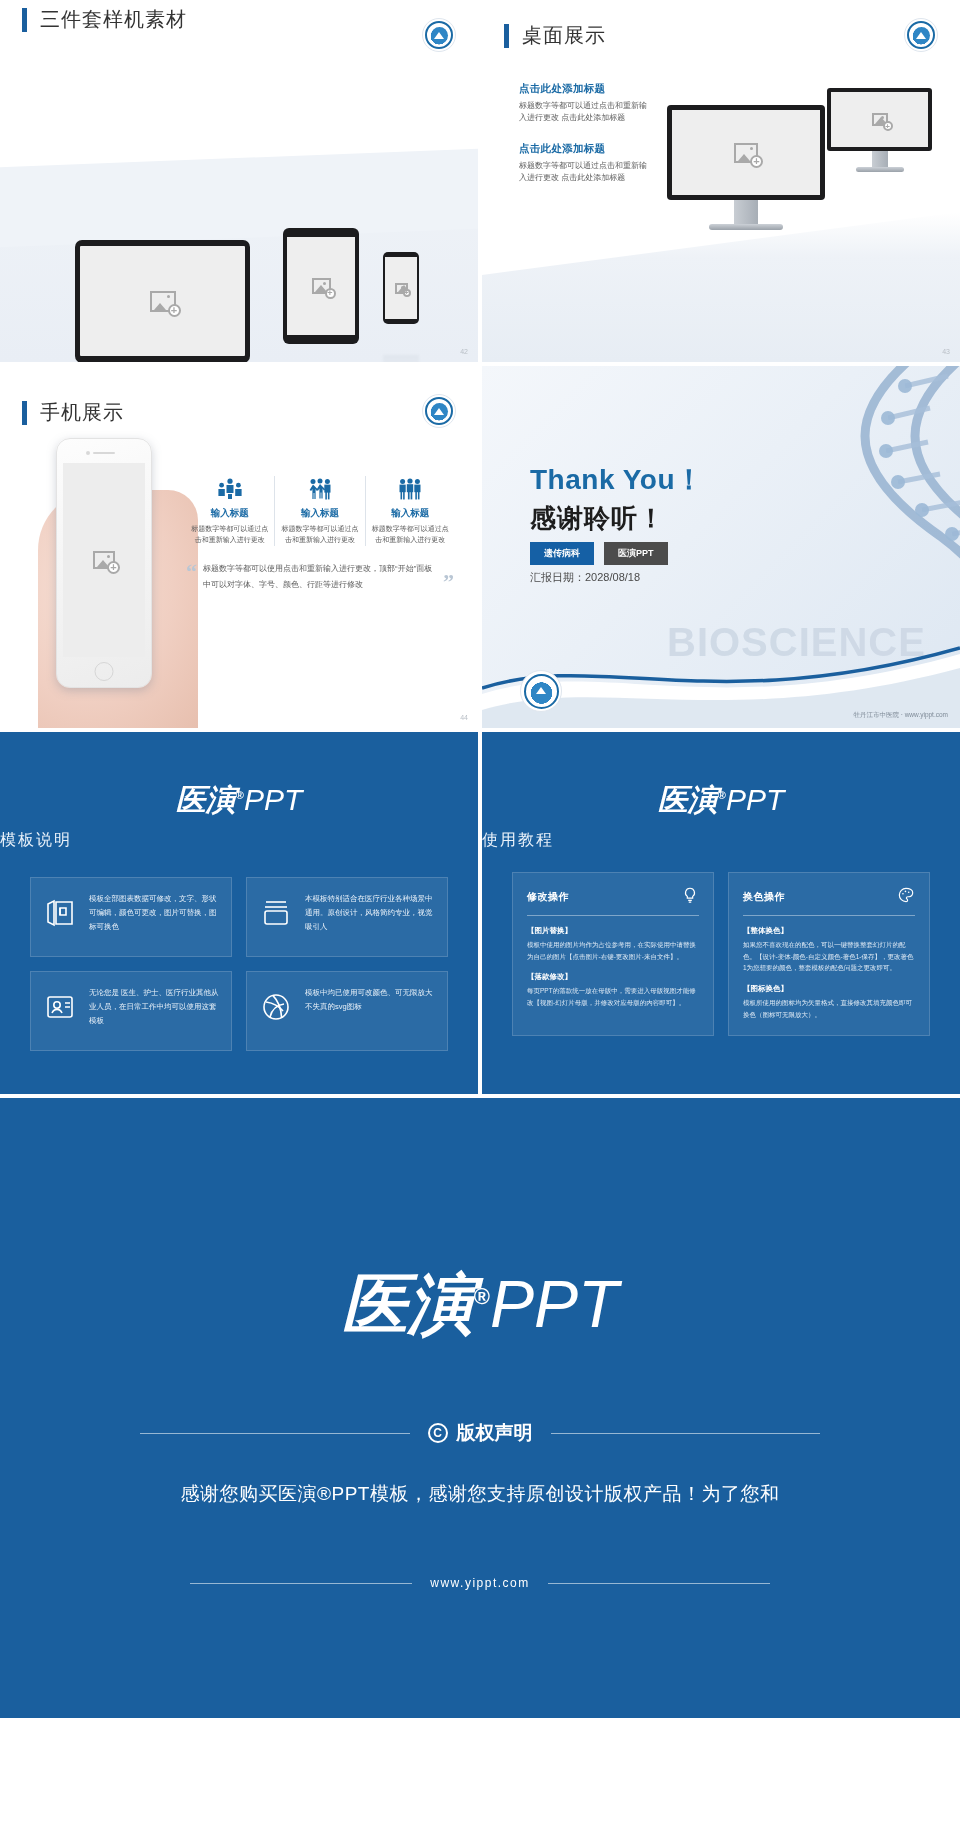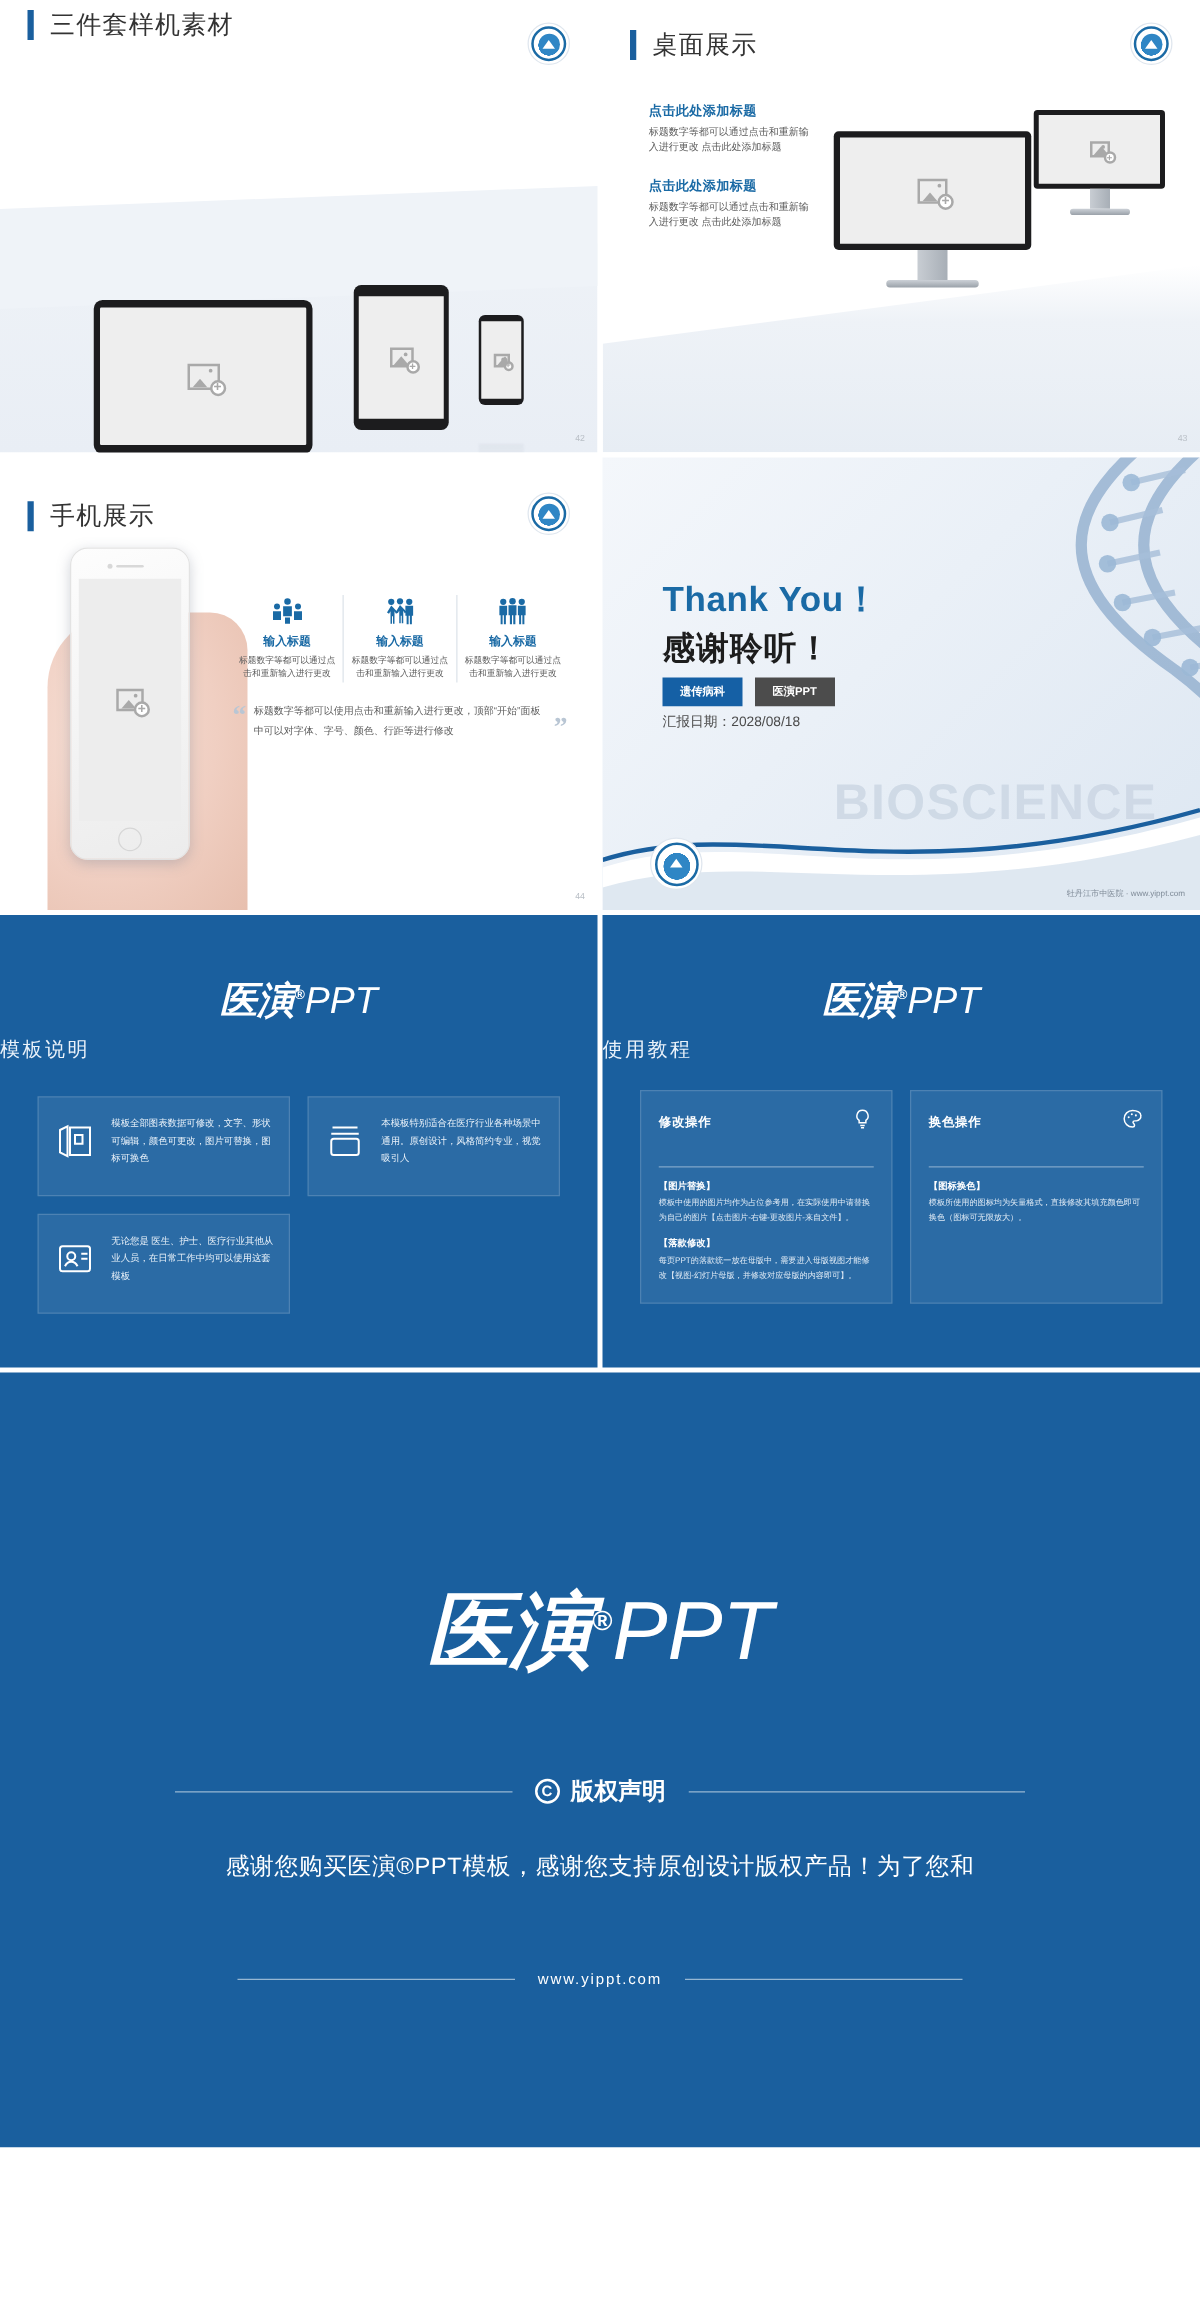"修改操作" .tcol .head { padding-bottom: 24px -> 7px }
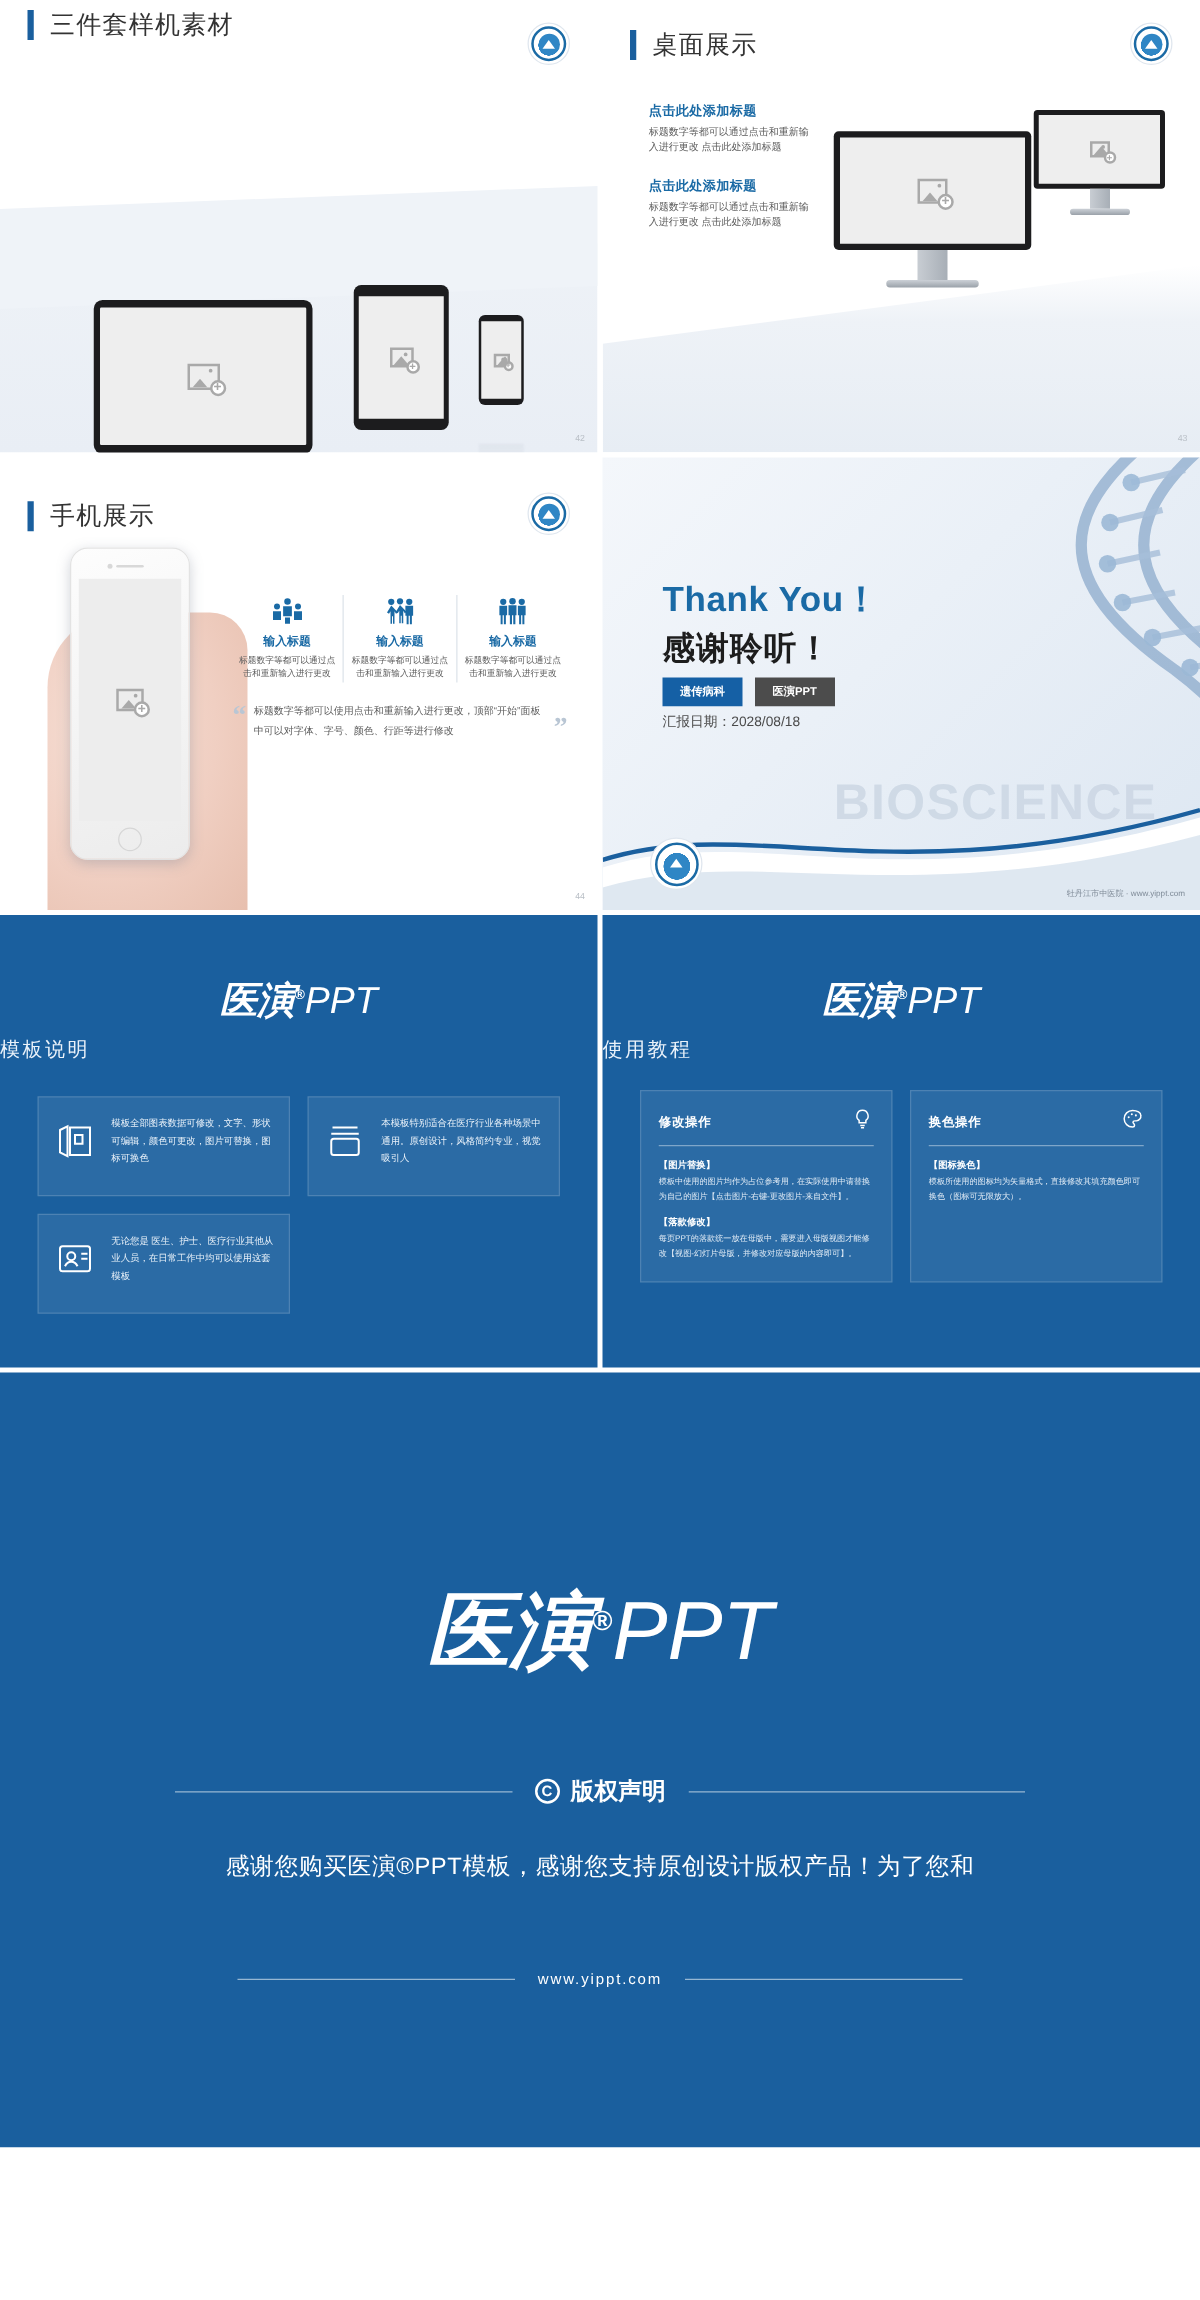"【整体换色】" div.blkt { html: none -> <div> <h6>【整体换色】</h6> <p>如果您不喜欢现在的配色，可以一键替换整套幻灯片的配色。【设计-变体-颜色-自定义颜色-著色1-保存】，更改著色1为您想要的颜色，整套模板的配色问题之更改即可。</p> </div> }
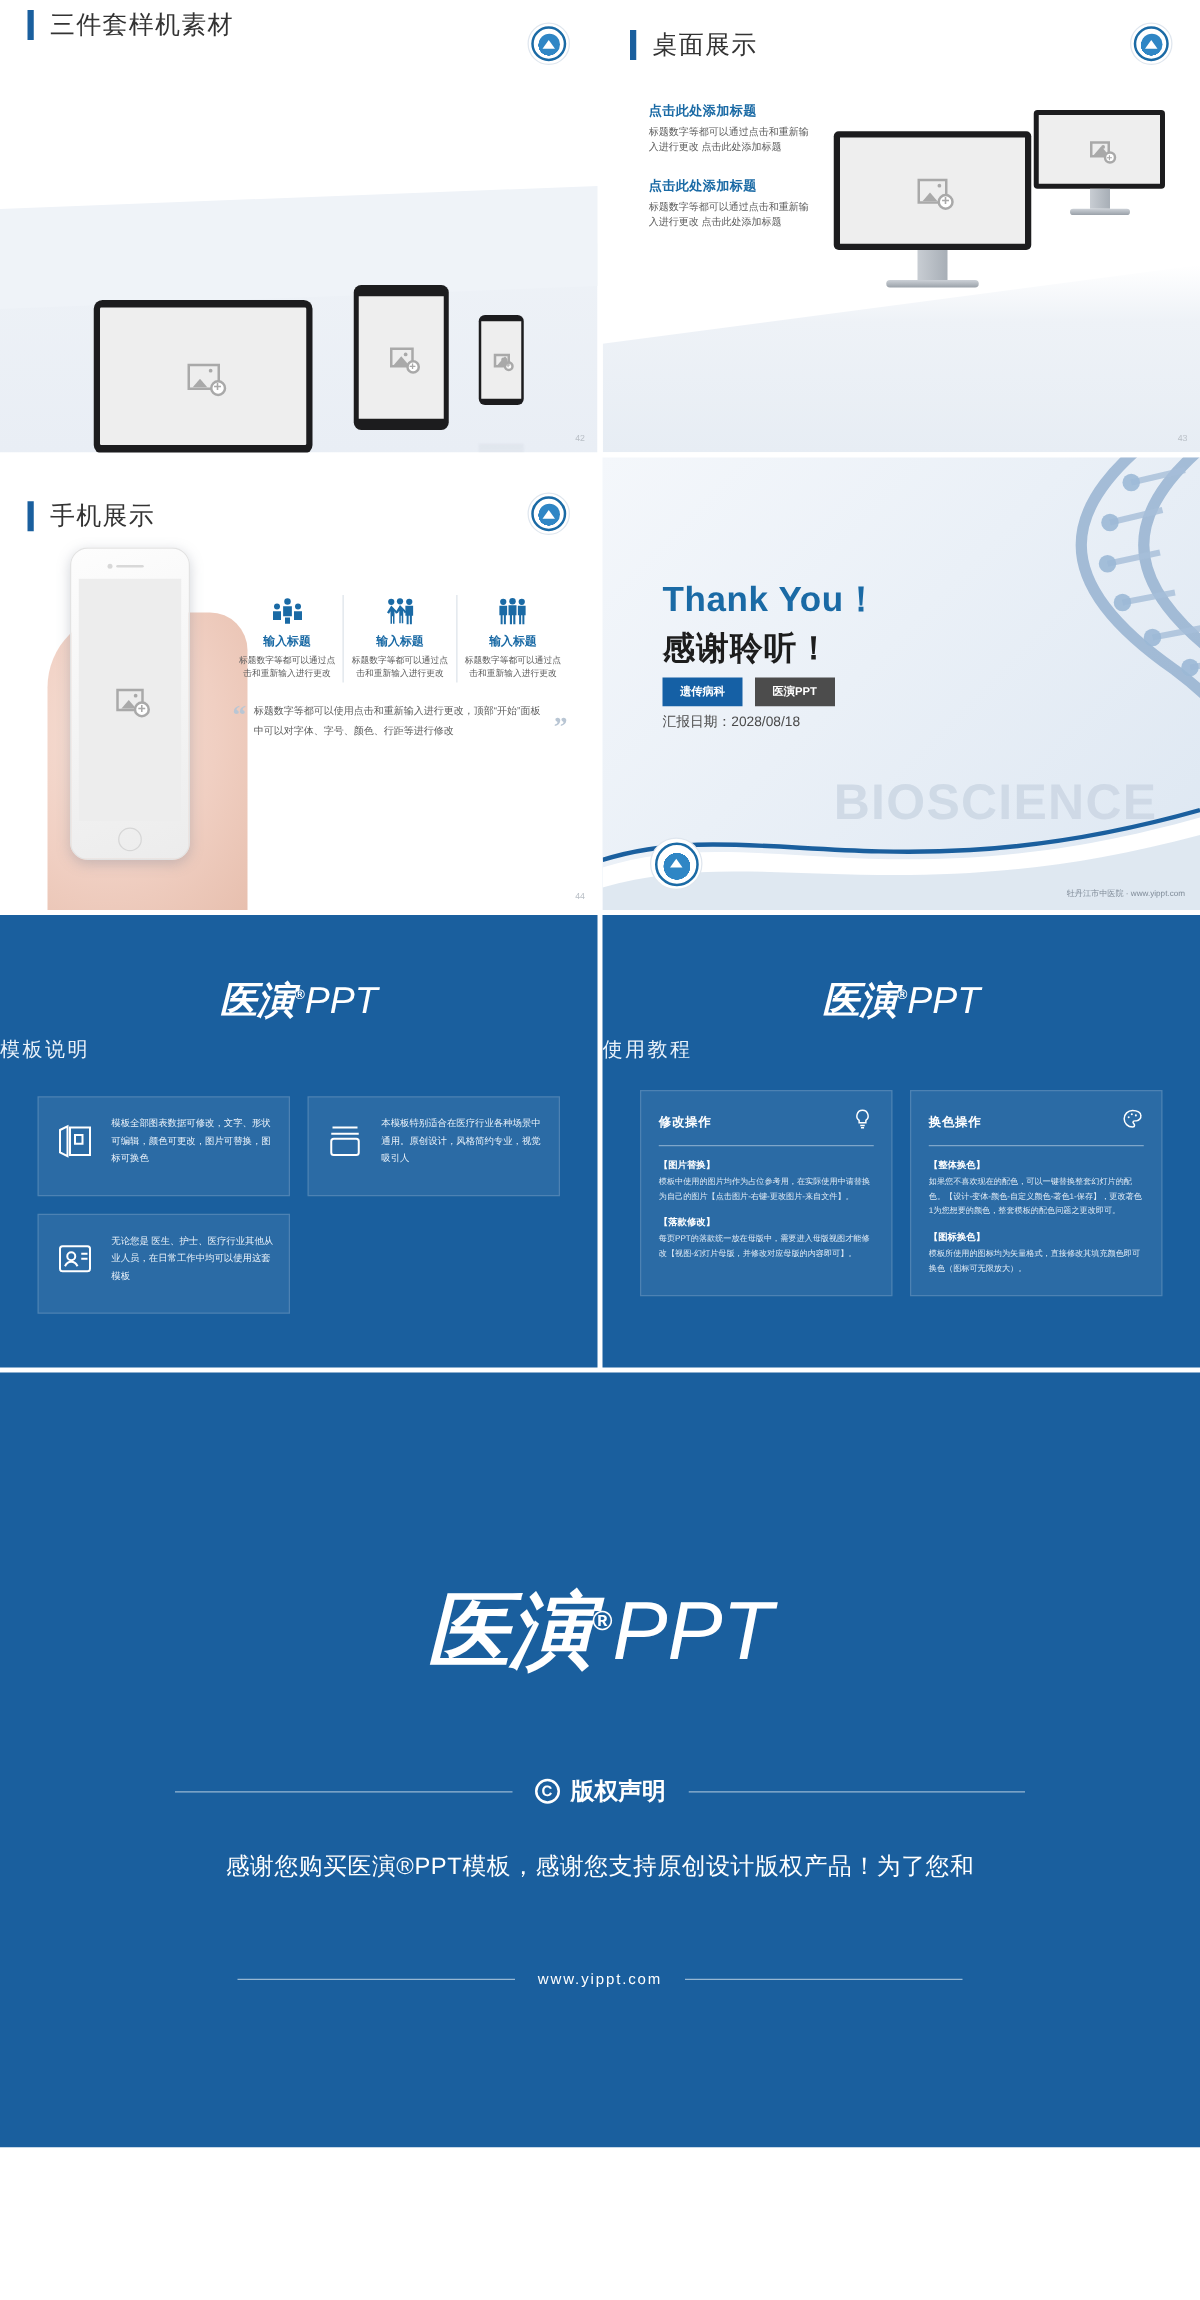"模板中均已使用可改颜色、可无限放大不失真的svg图标" div.card { html: none -> <div> <span> <svg> <circle></circle> <path></path> <path></path> <path></path> </svg> </span> <p>模板中均已使用可改颜色、可无限放大不失真的svg图标</p> </div> }
